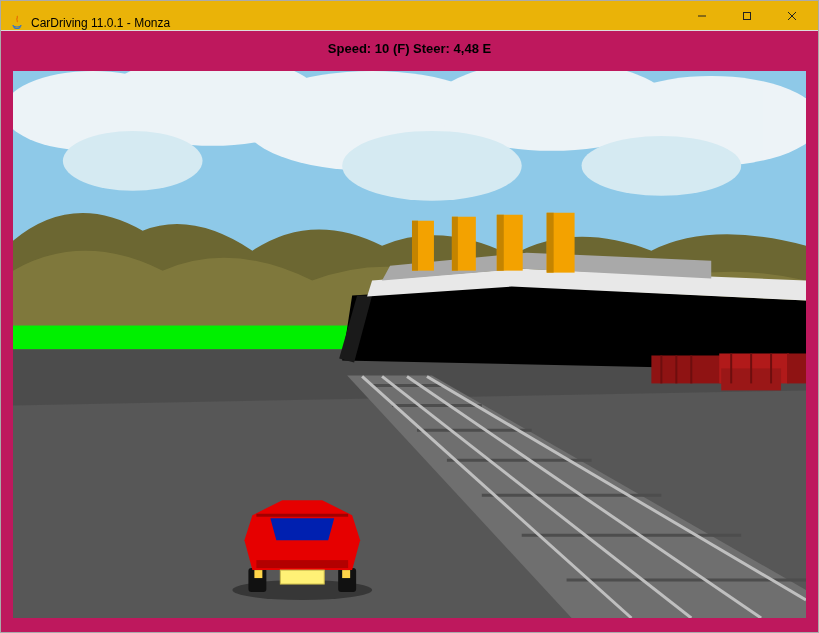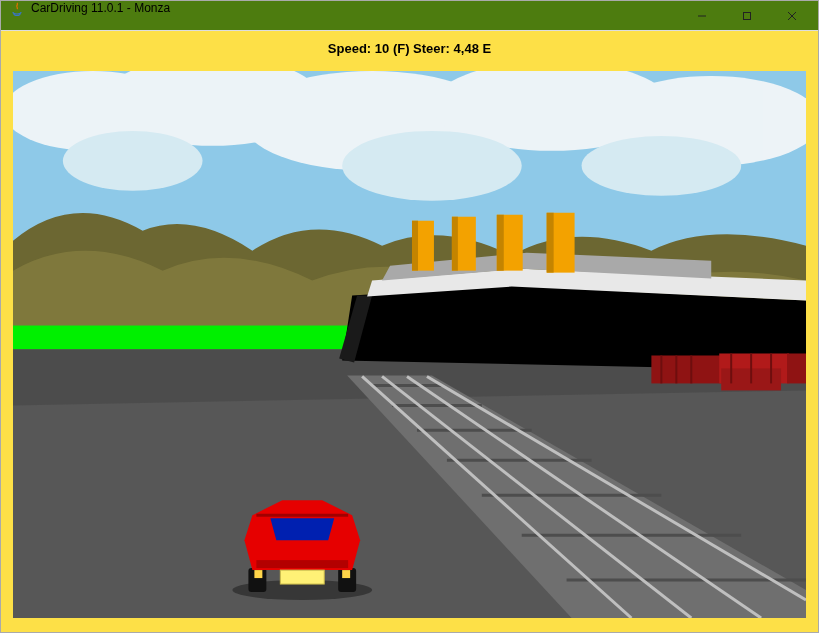"CarDriving 11.0.1 - Monza" .titlebar { align-items: flex-start -> flex-end; background: #4d7c0f -> #eab308 }
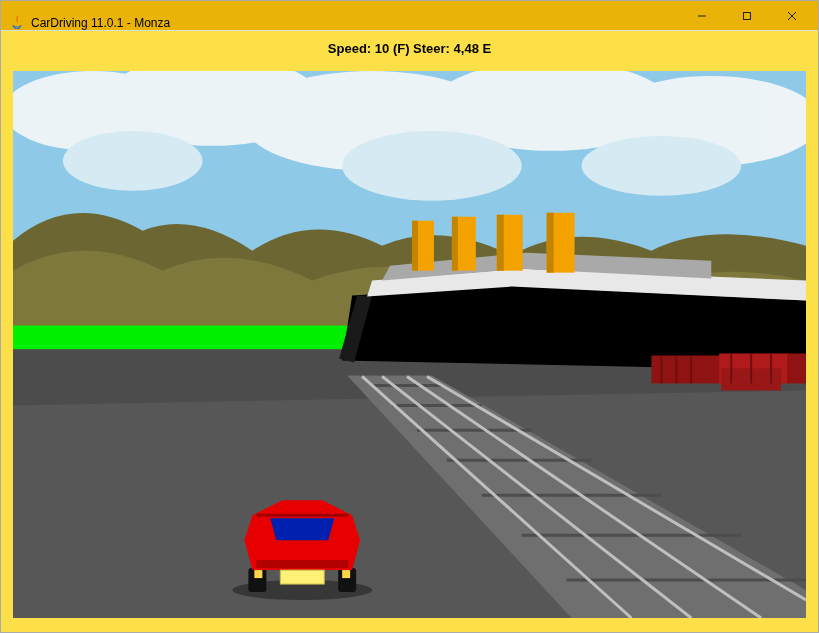"Speed: 10 (F) Steer: 4,48" .client { background: #fde047 -> #be185d }
